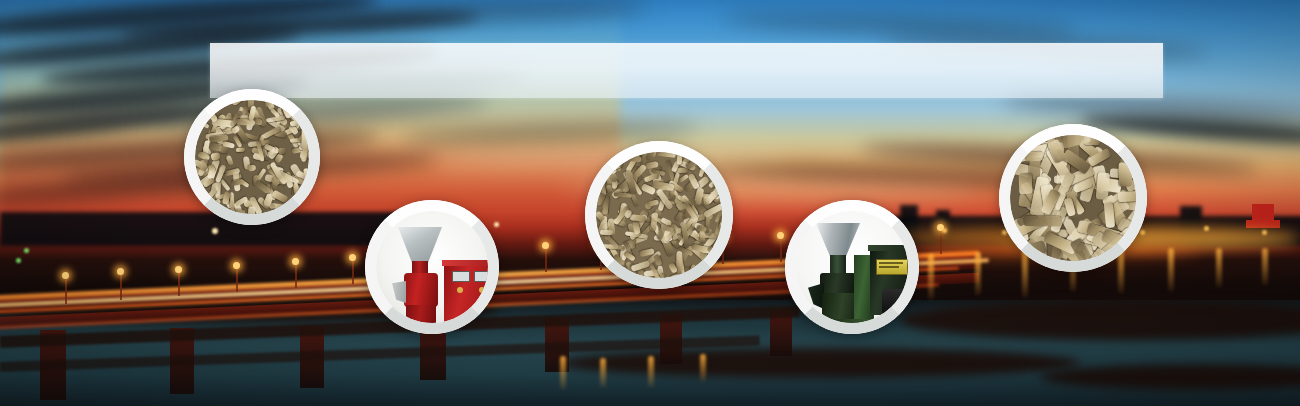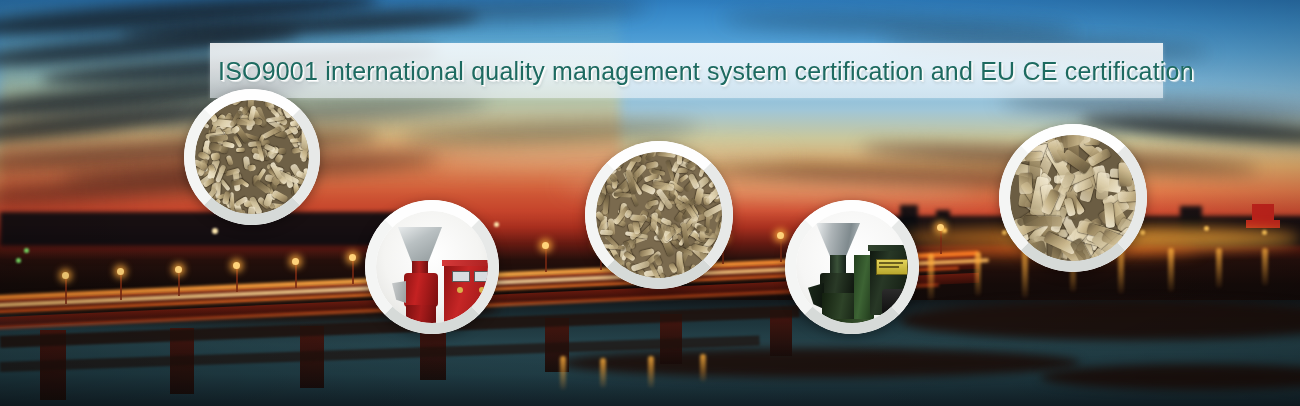"ISO9001 international quality management" div.headline-text { html: <div>ISO9001 international quality management system certification and EU CE certification</div> -> none }
